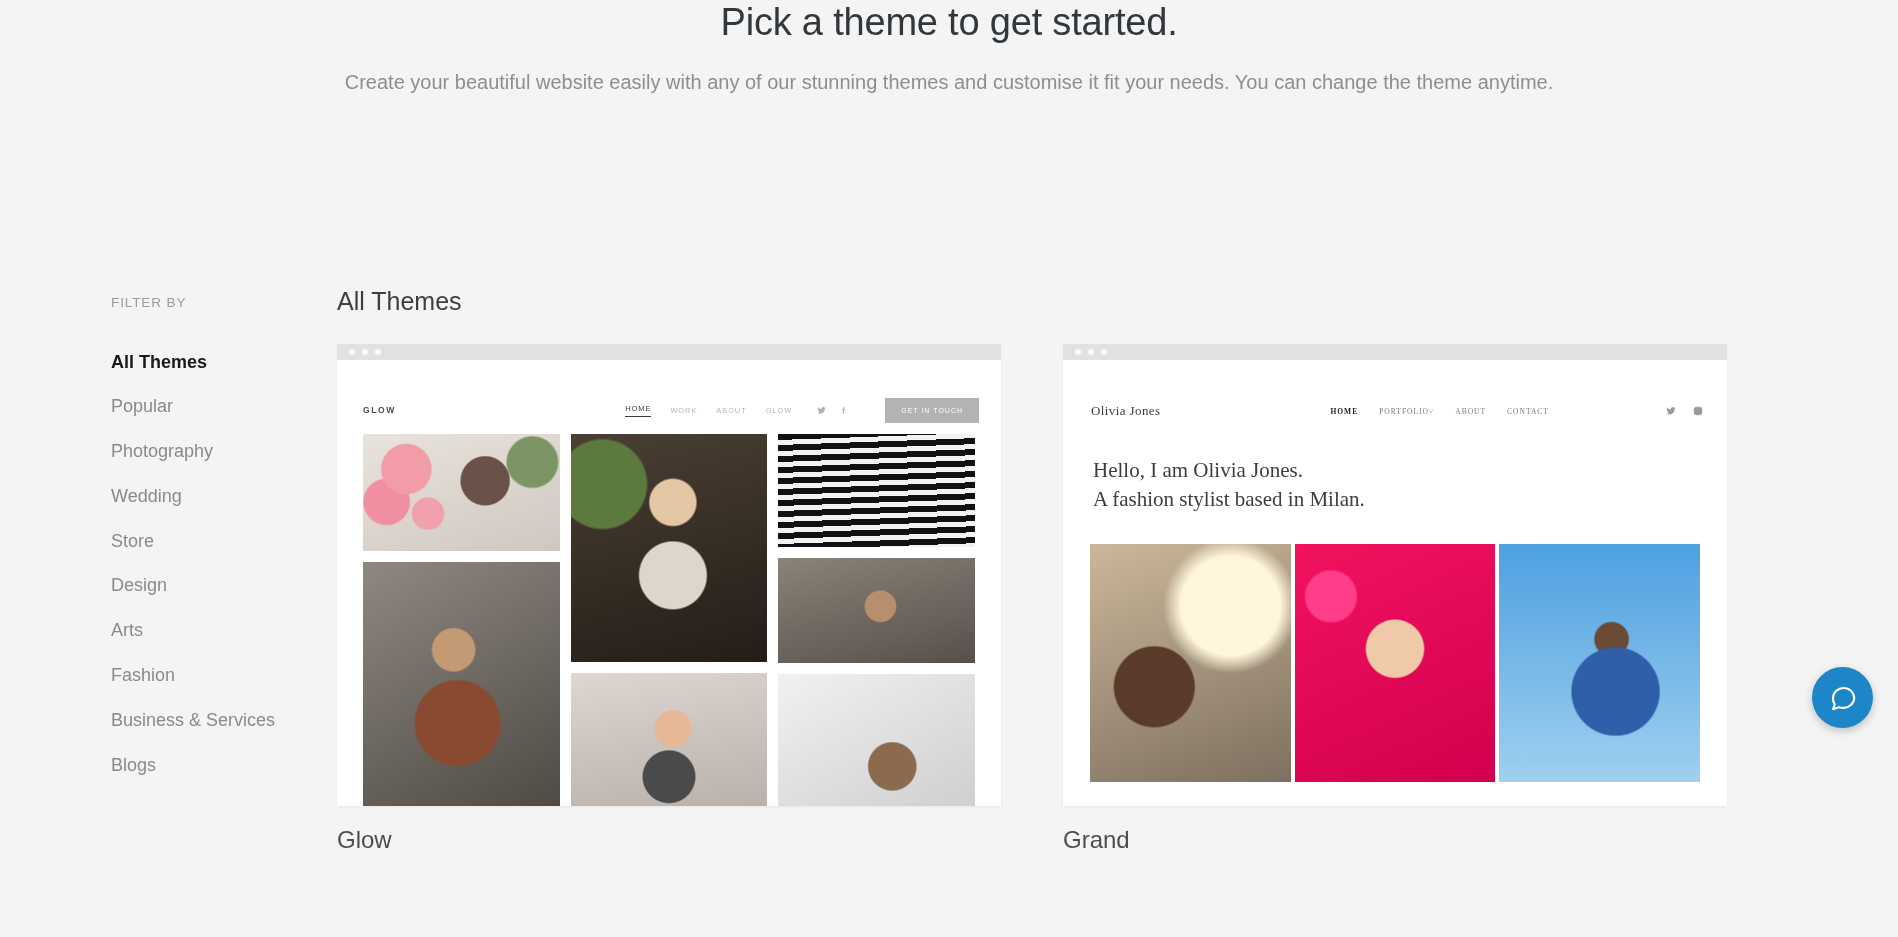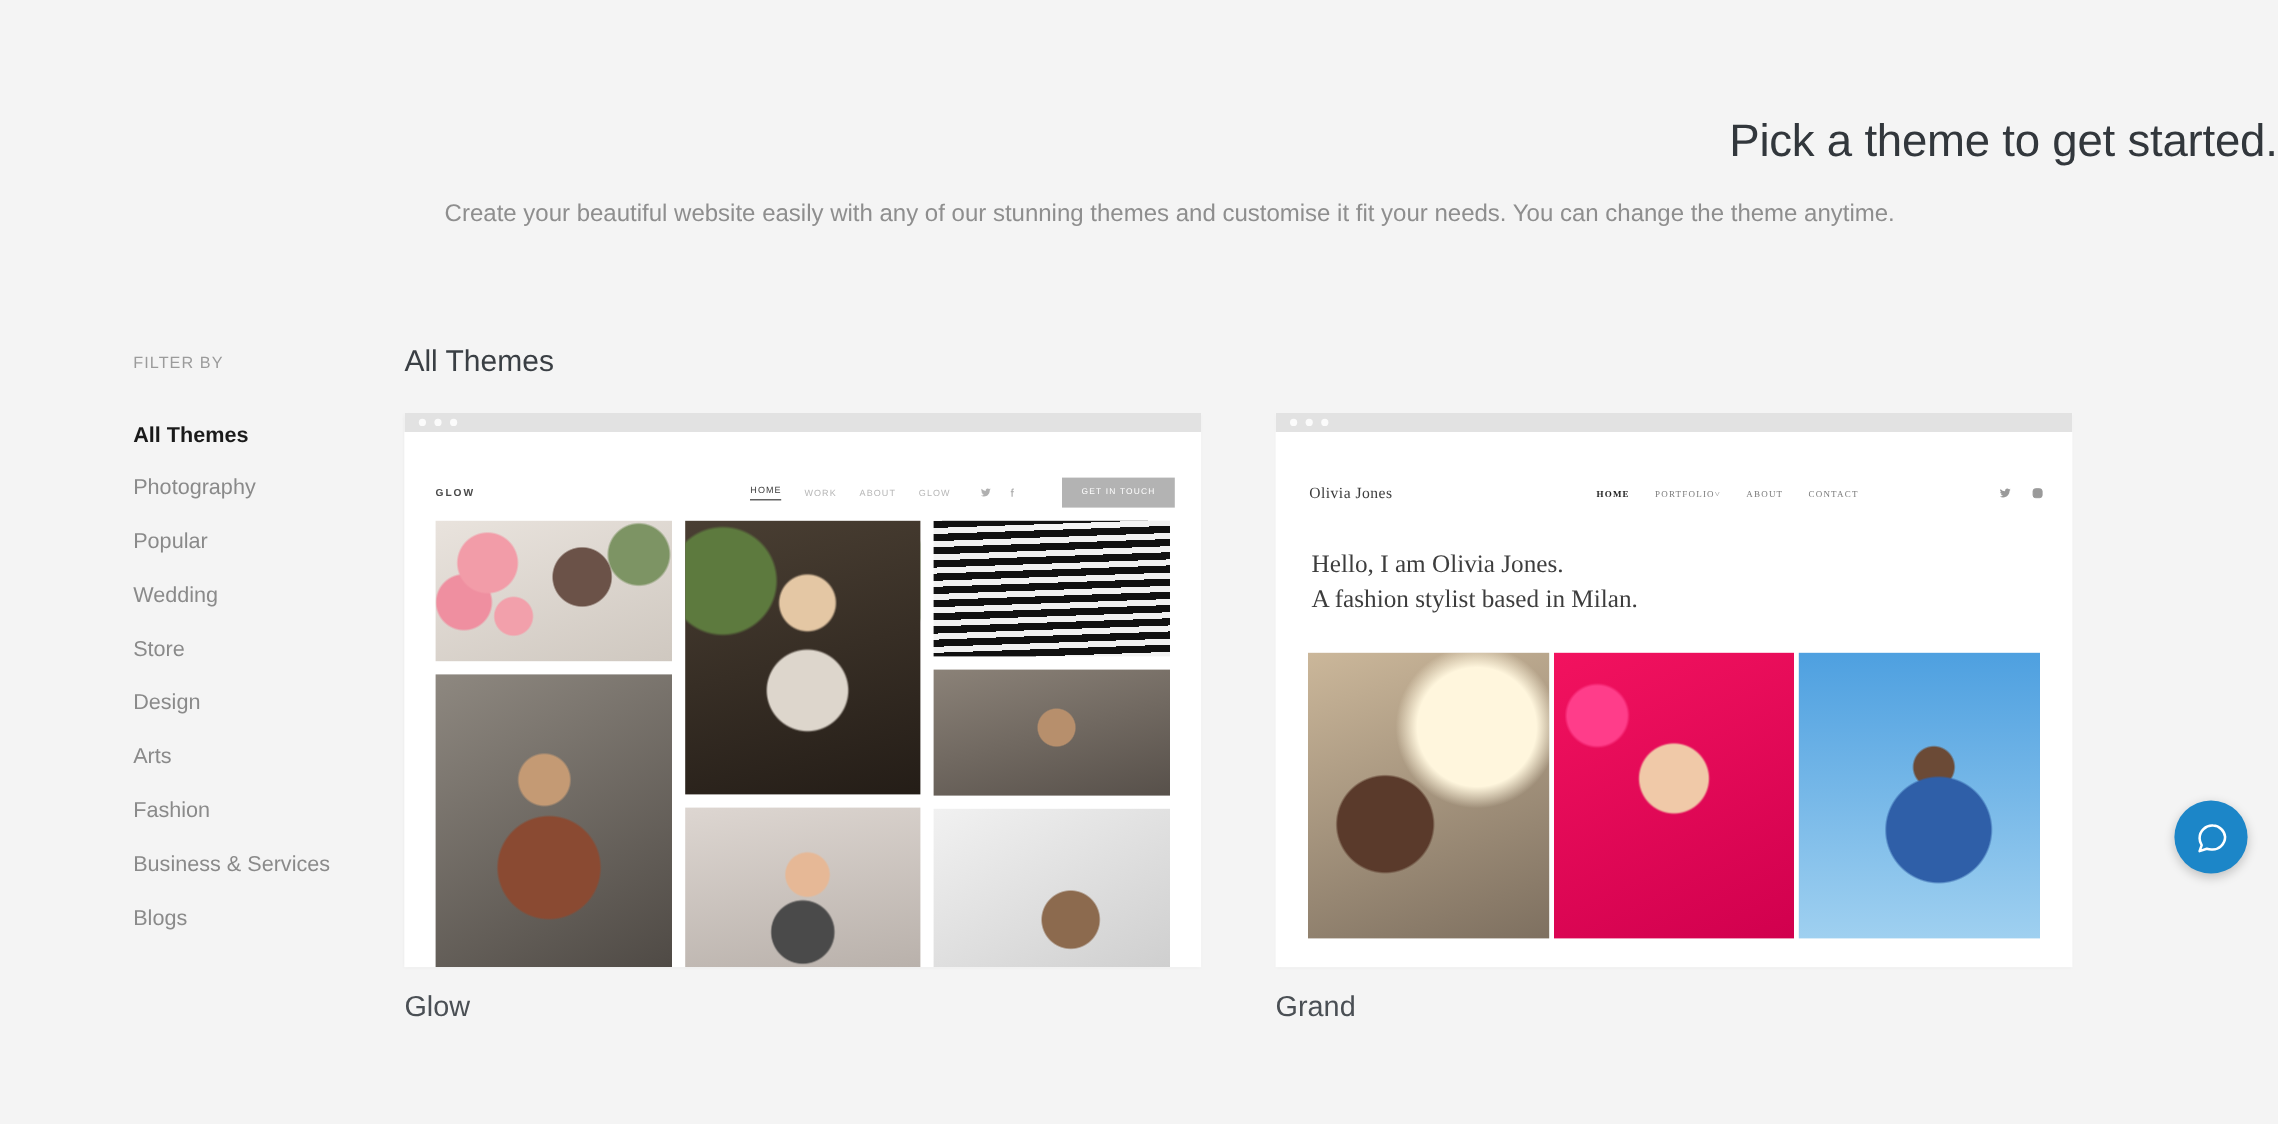"Pick a theme to get" .hero { padding-top: 96px -> none; text-align: right -> center }
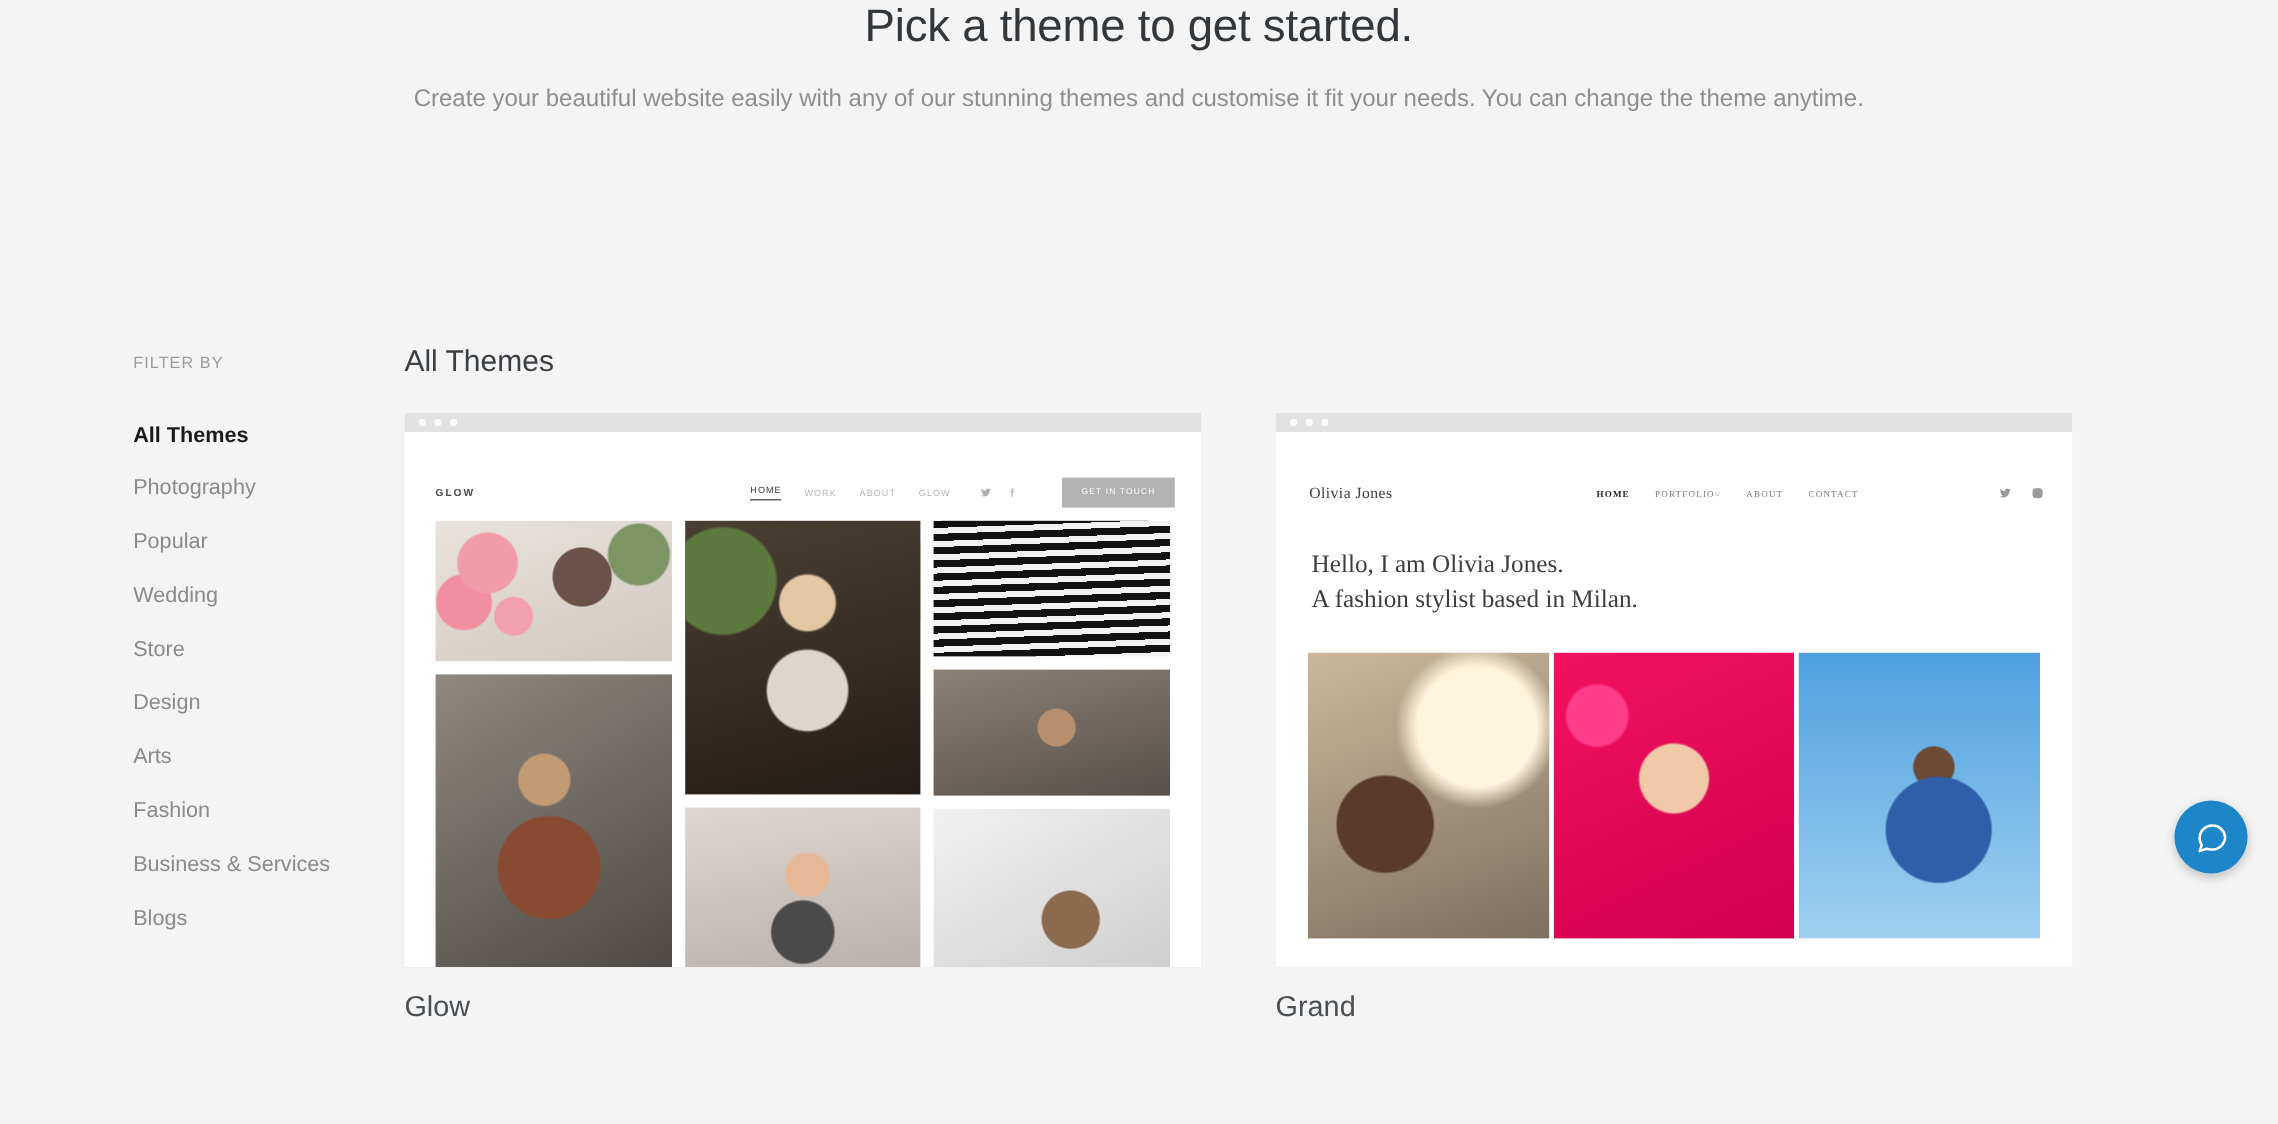"Photography" li.filter-item { order: before "Popular" -> after "Popular" }
